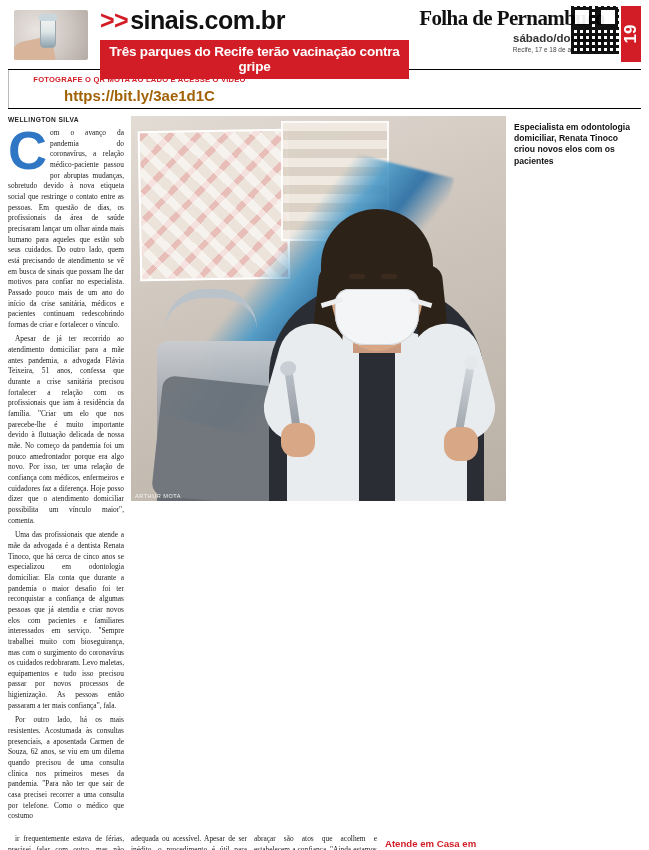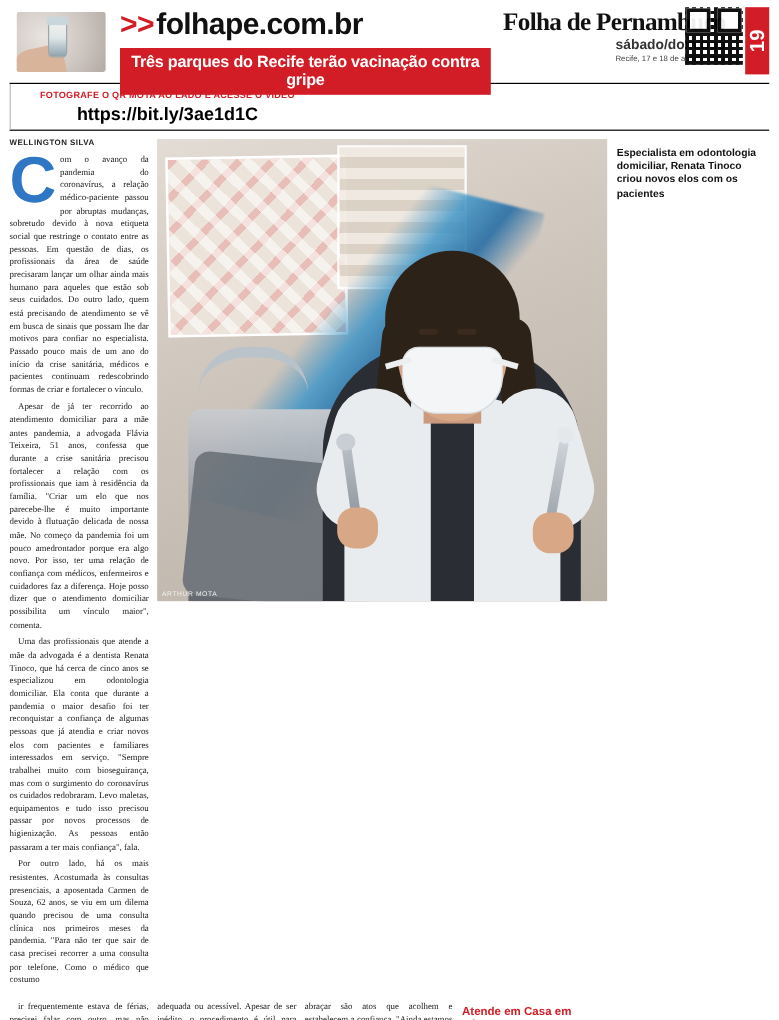"folhape.com.br" span.dom { text: folhape.com.br -> sinais.com.br }
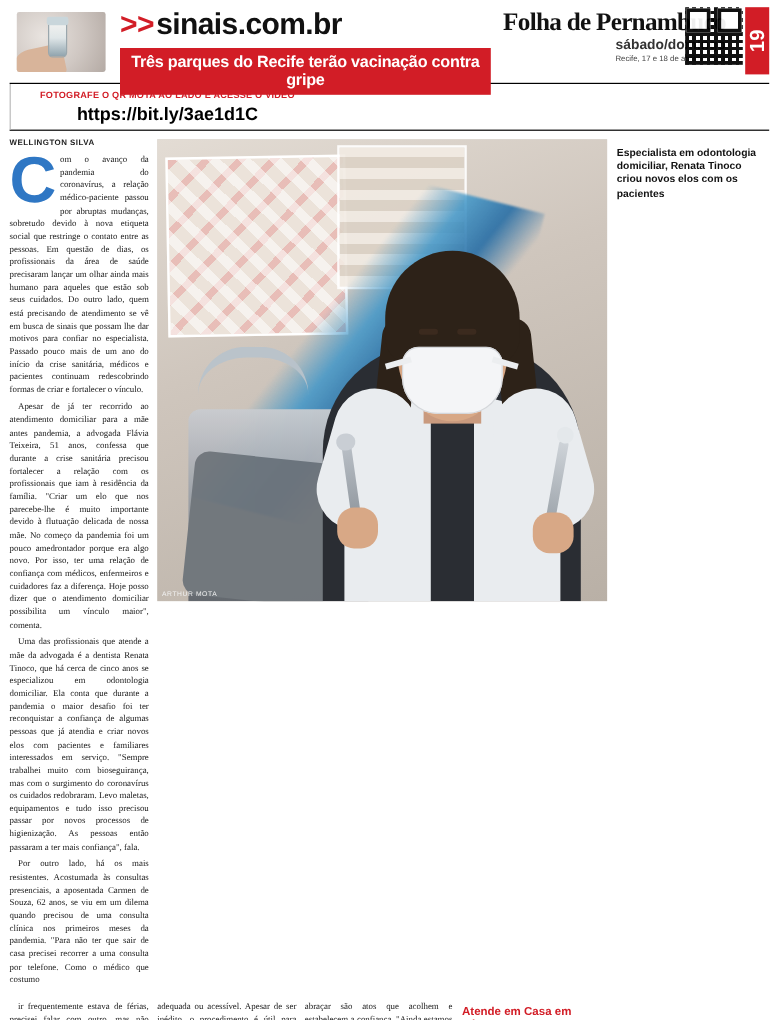"https://bit.ly/3ae1d1C" .qr-link { color: #000000 -> #a16207 }
